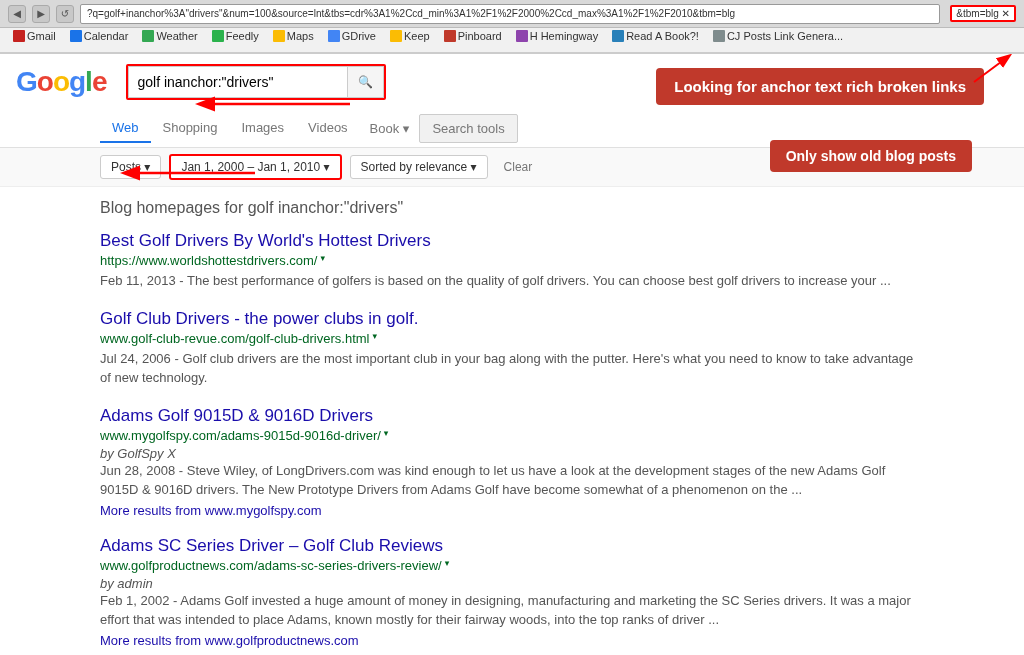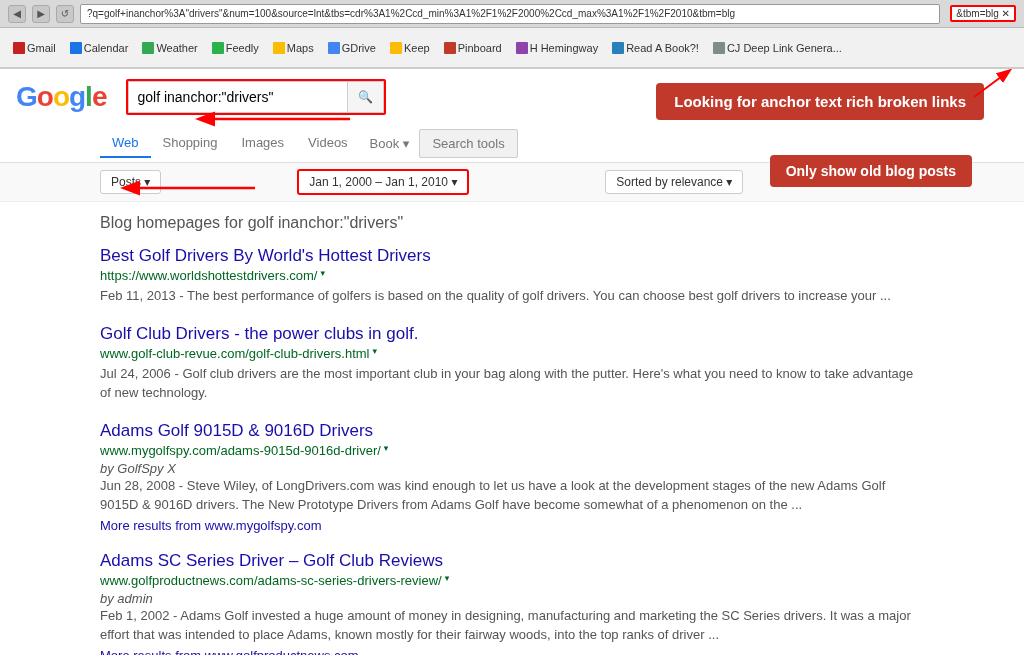"Gmail" .bookmarks-bar { align-items: center -> flex-start; height: 40px -> 25px }
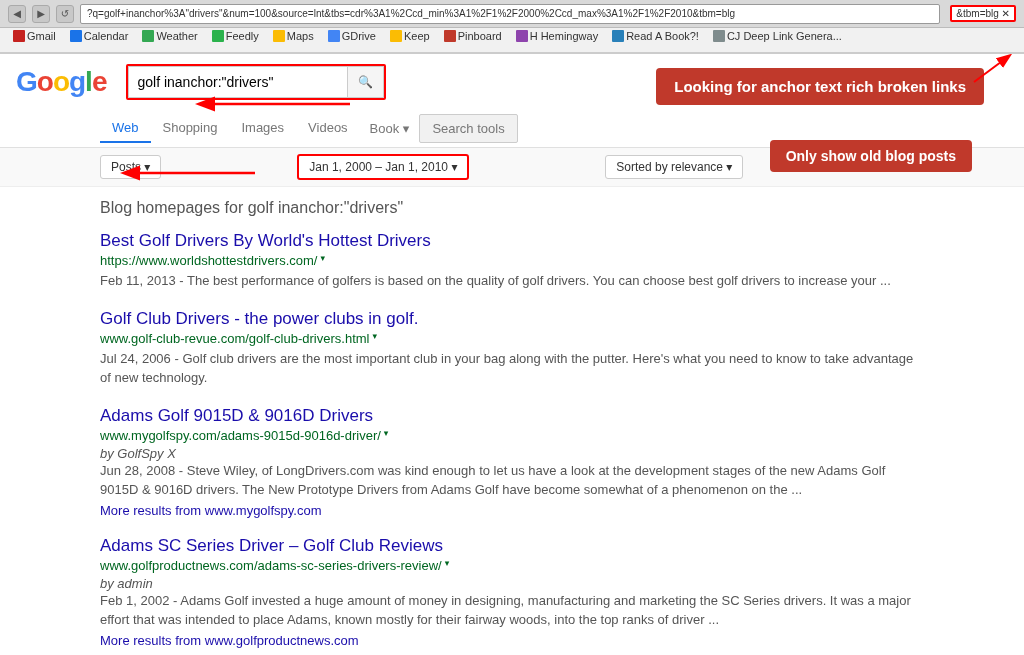"CJ Deep Link Genera..." span { text: Deep -> Posts }
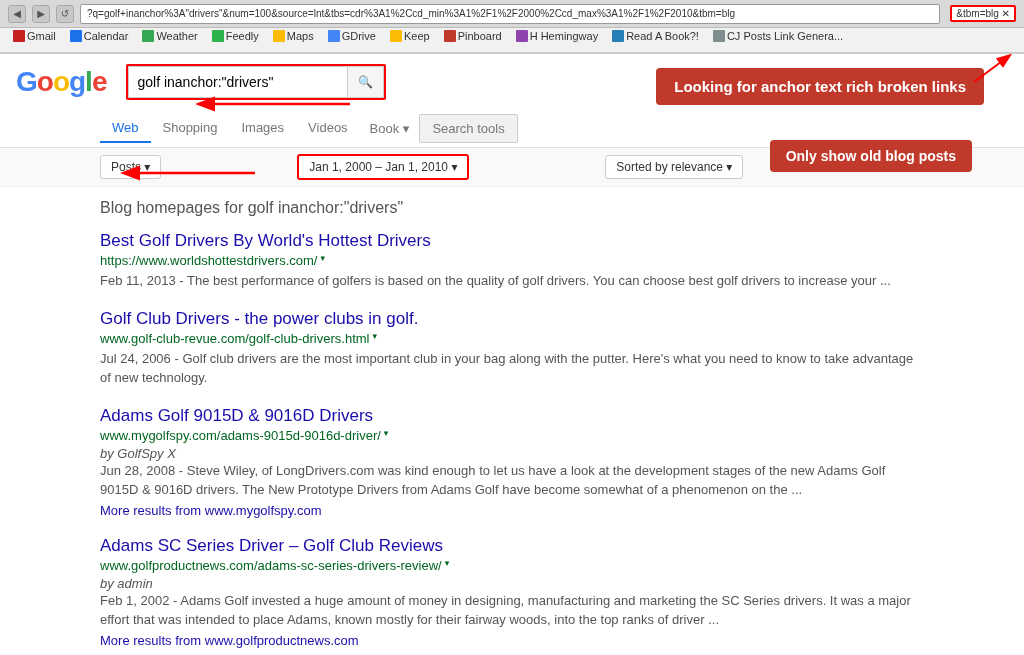"Posts ▾" div.search-options { justify-content: space-between -> none }
